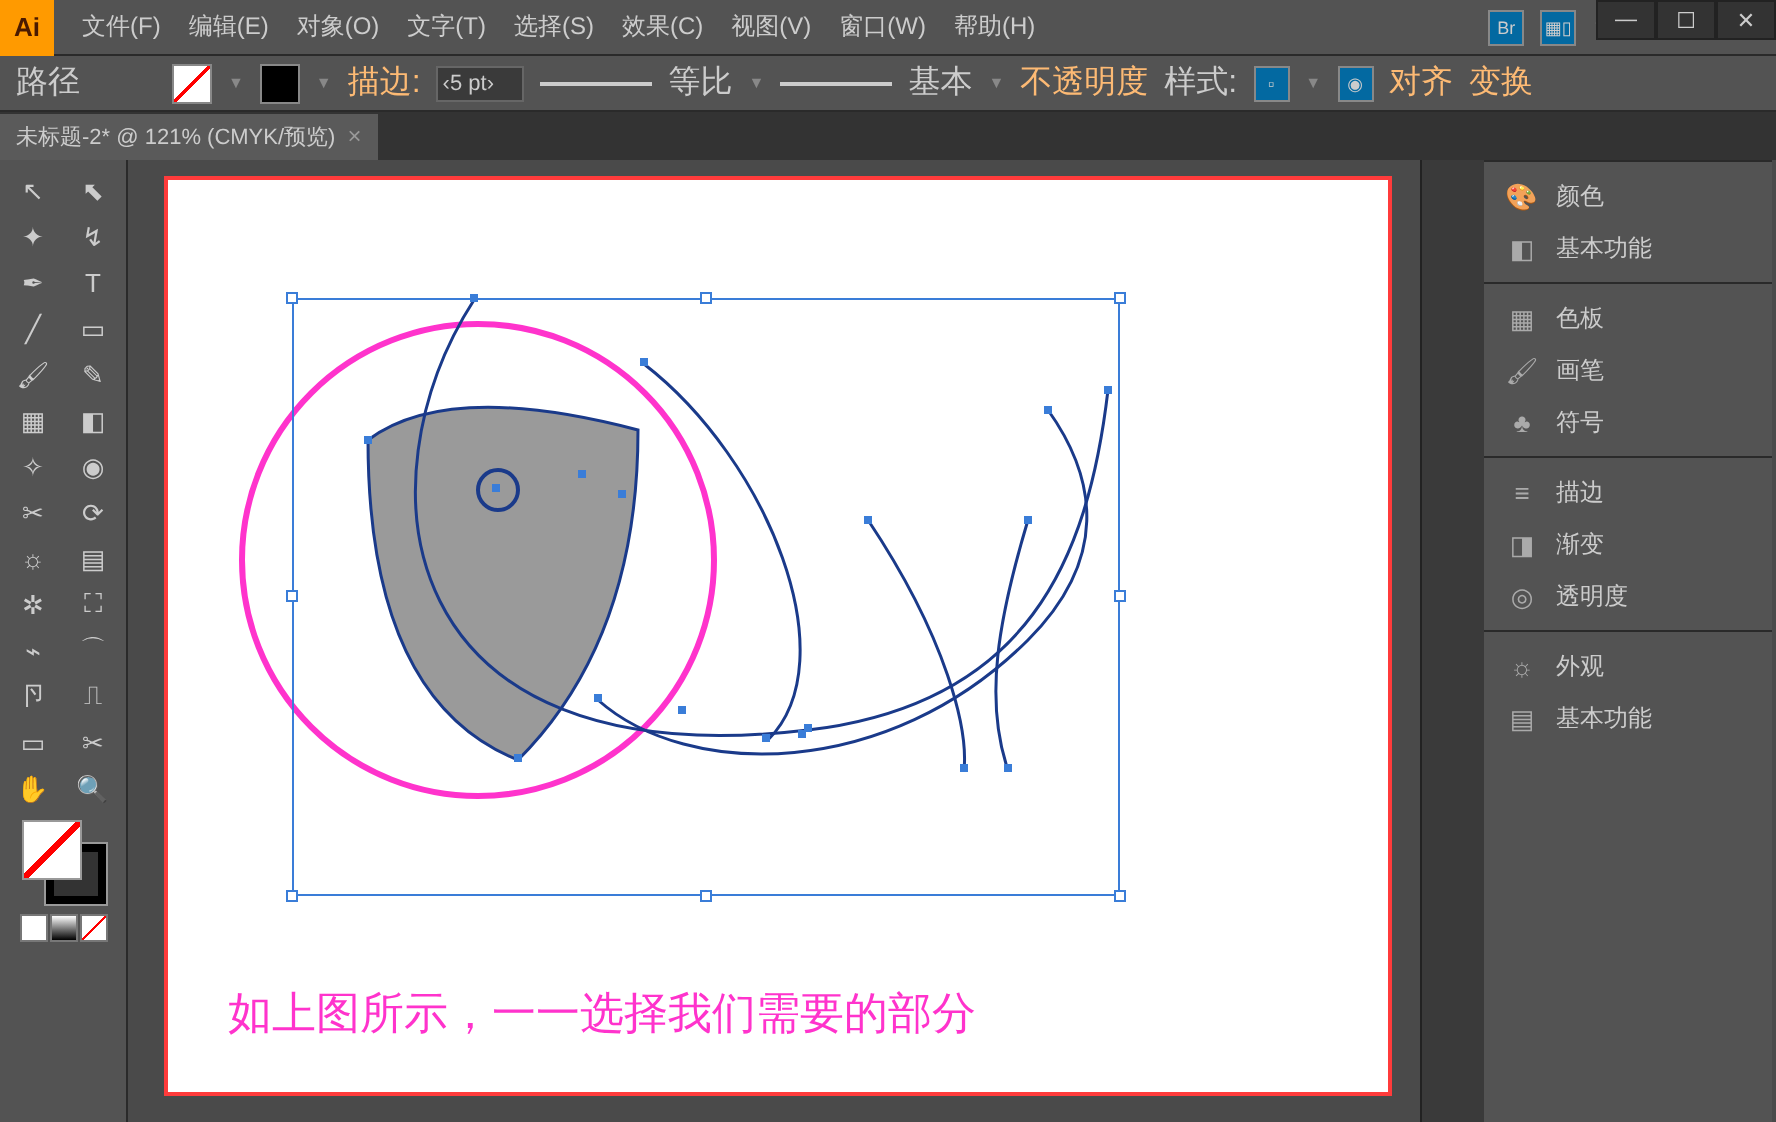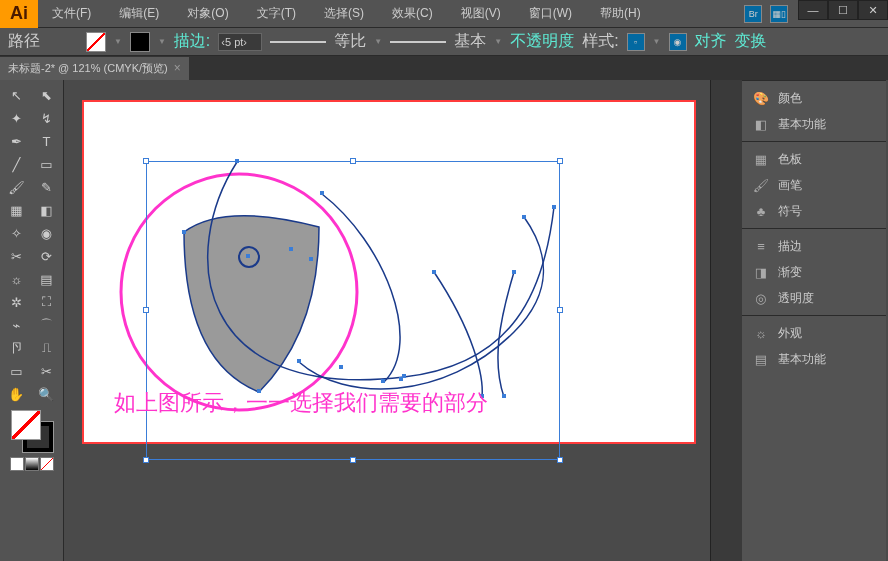"Ai" .app-icon { font-size: 18px -> 13px; width: 38px -> 27px }
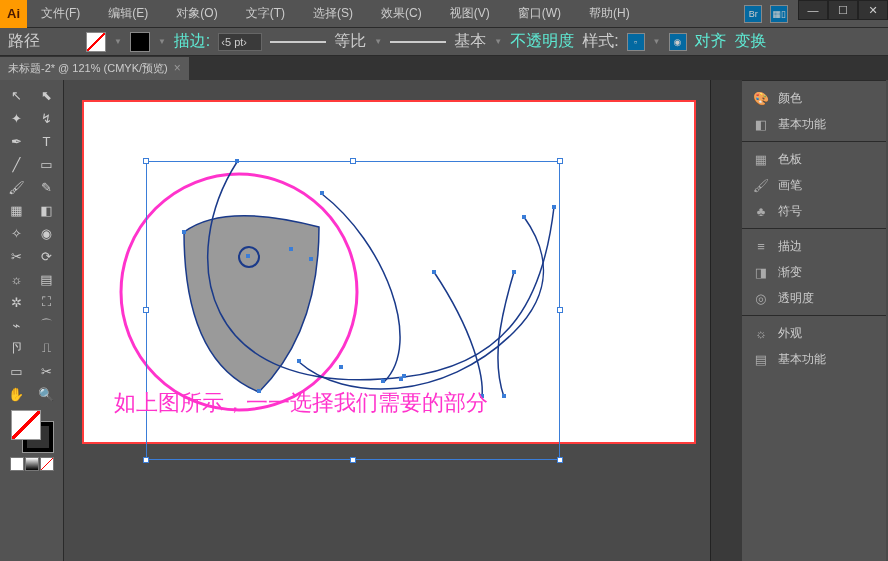"文件(F)" .menubar { gap: 16px -> 2px }
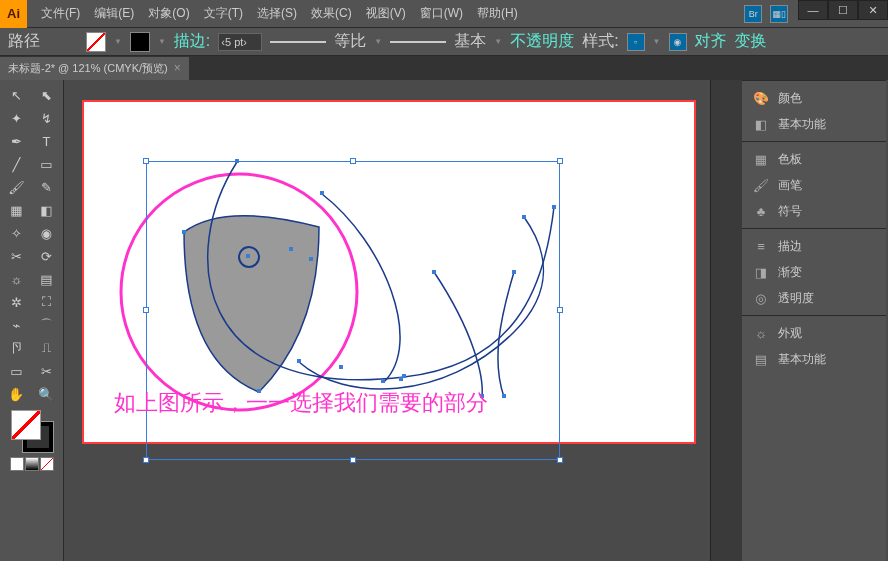"描边:" .opt-label.orange { color: #5eead4 -> #fdba74 }
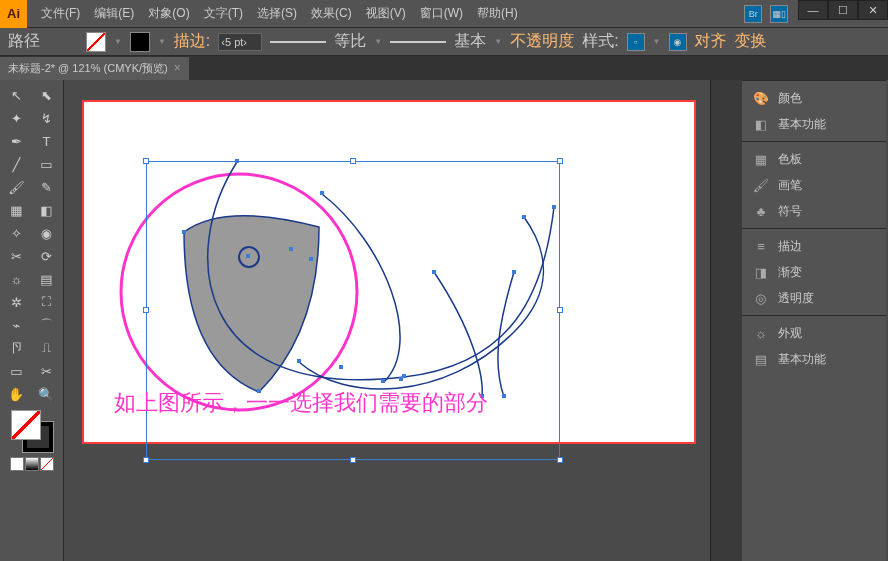"如上图所示，一一选择我们需要的部分" .canvas { height: 344px -> 460px; margin-top: 20px -> 8px }
